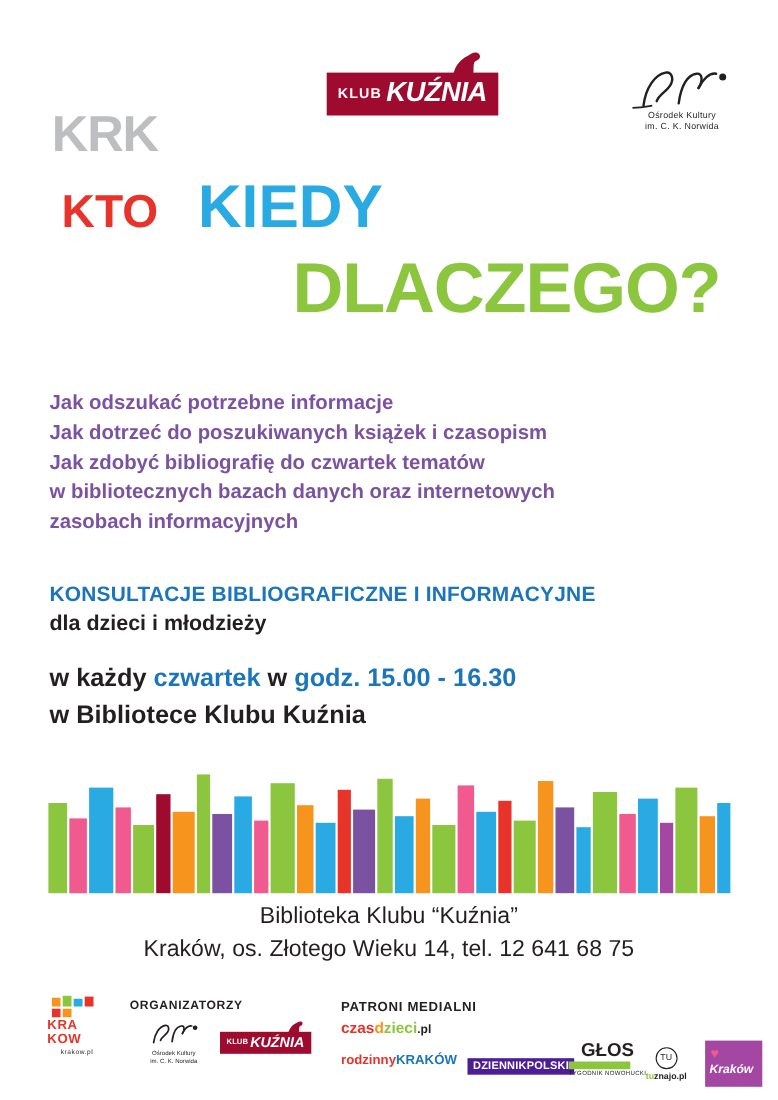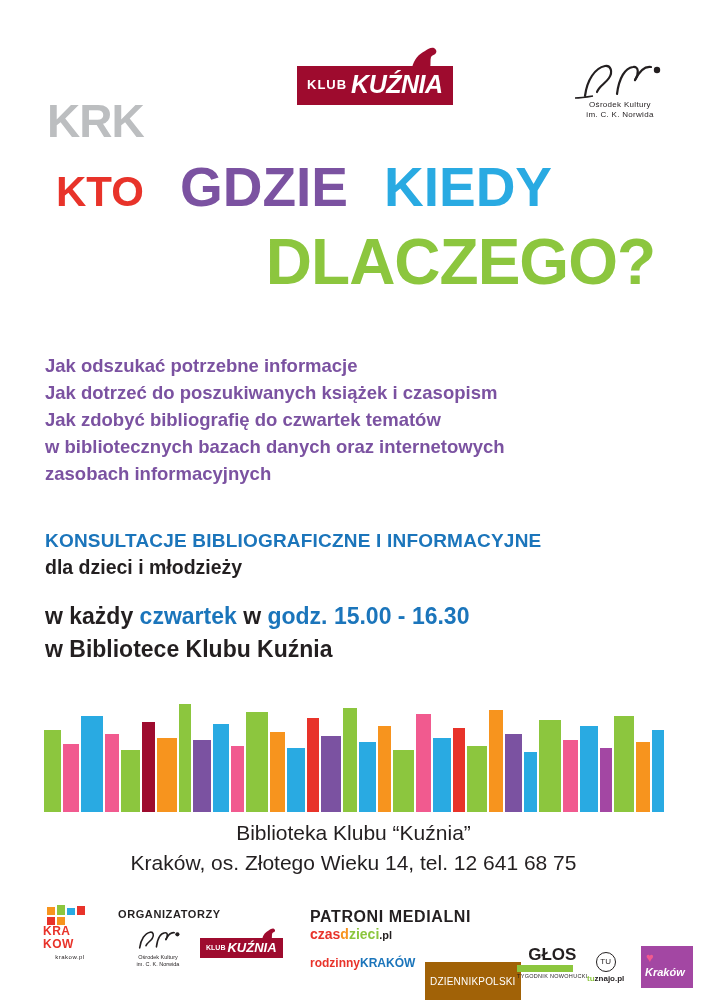"GDZIE" span.w-gdzie { html: <span>GDZIE</span> -> none }
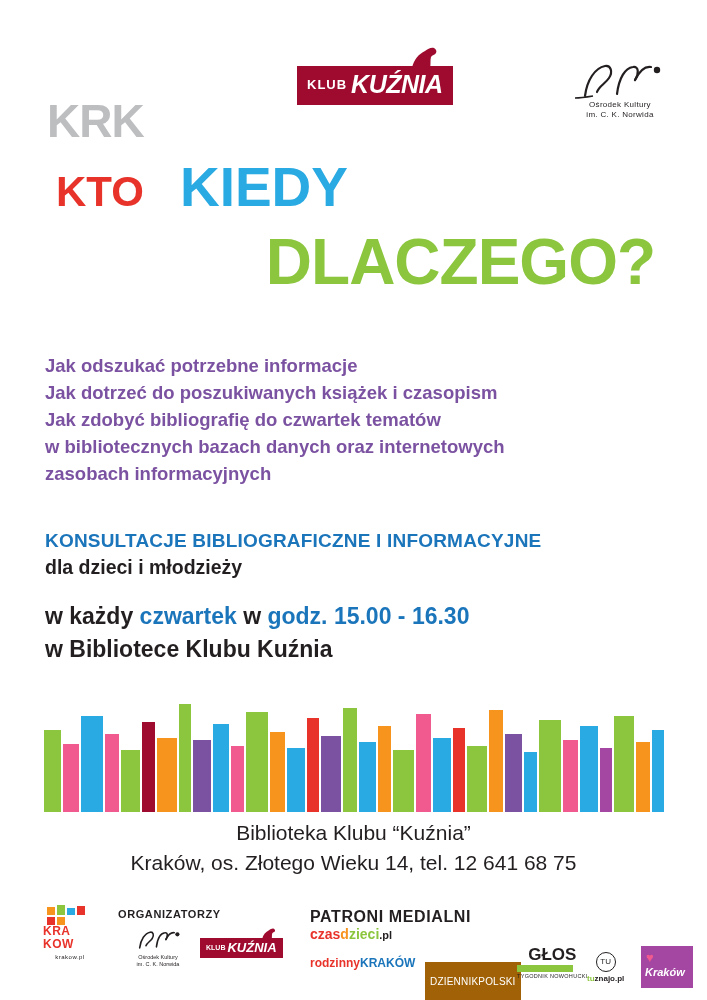"PATRONI MEDIALNI" .pat-label { font-size: 16px -> 12px }
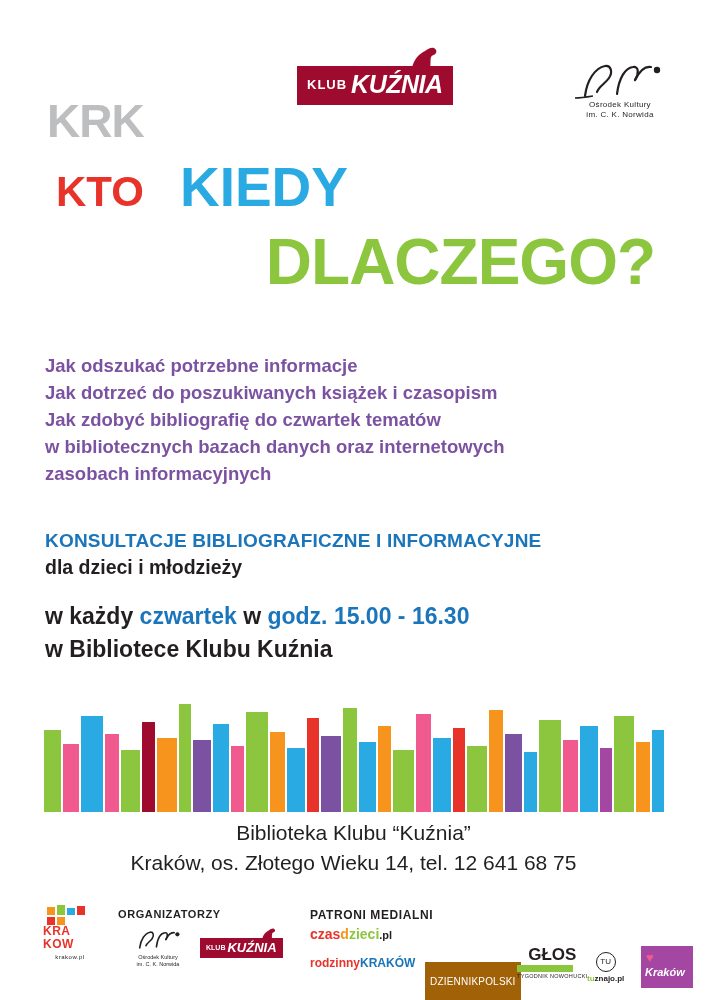"DZIENNIKPOLSKI" .dziennik .dbox { background: #a16207 -> #4c1d95; font-weight: normal -> bold; padding: 14px 5px -> 2px 5px }
